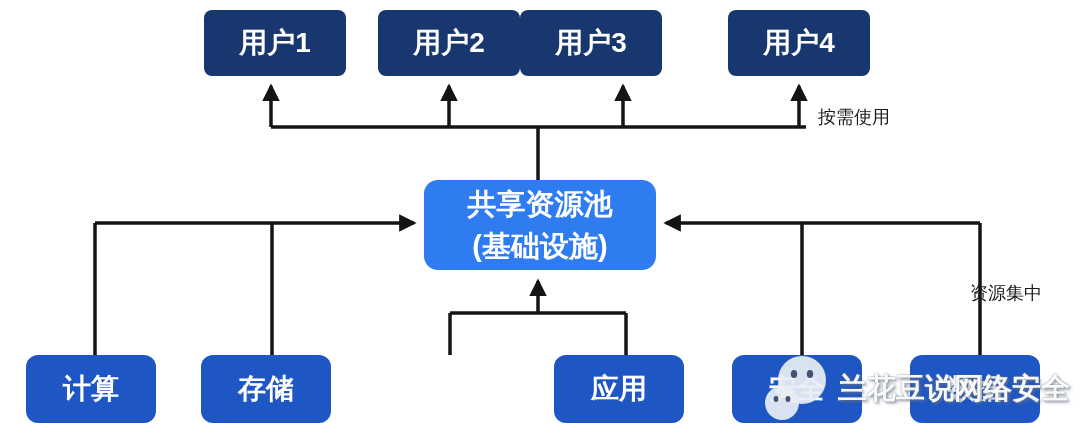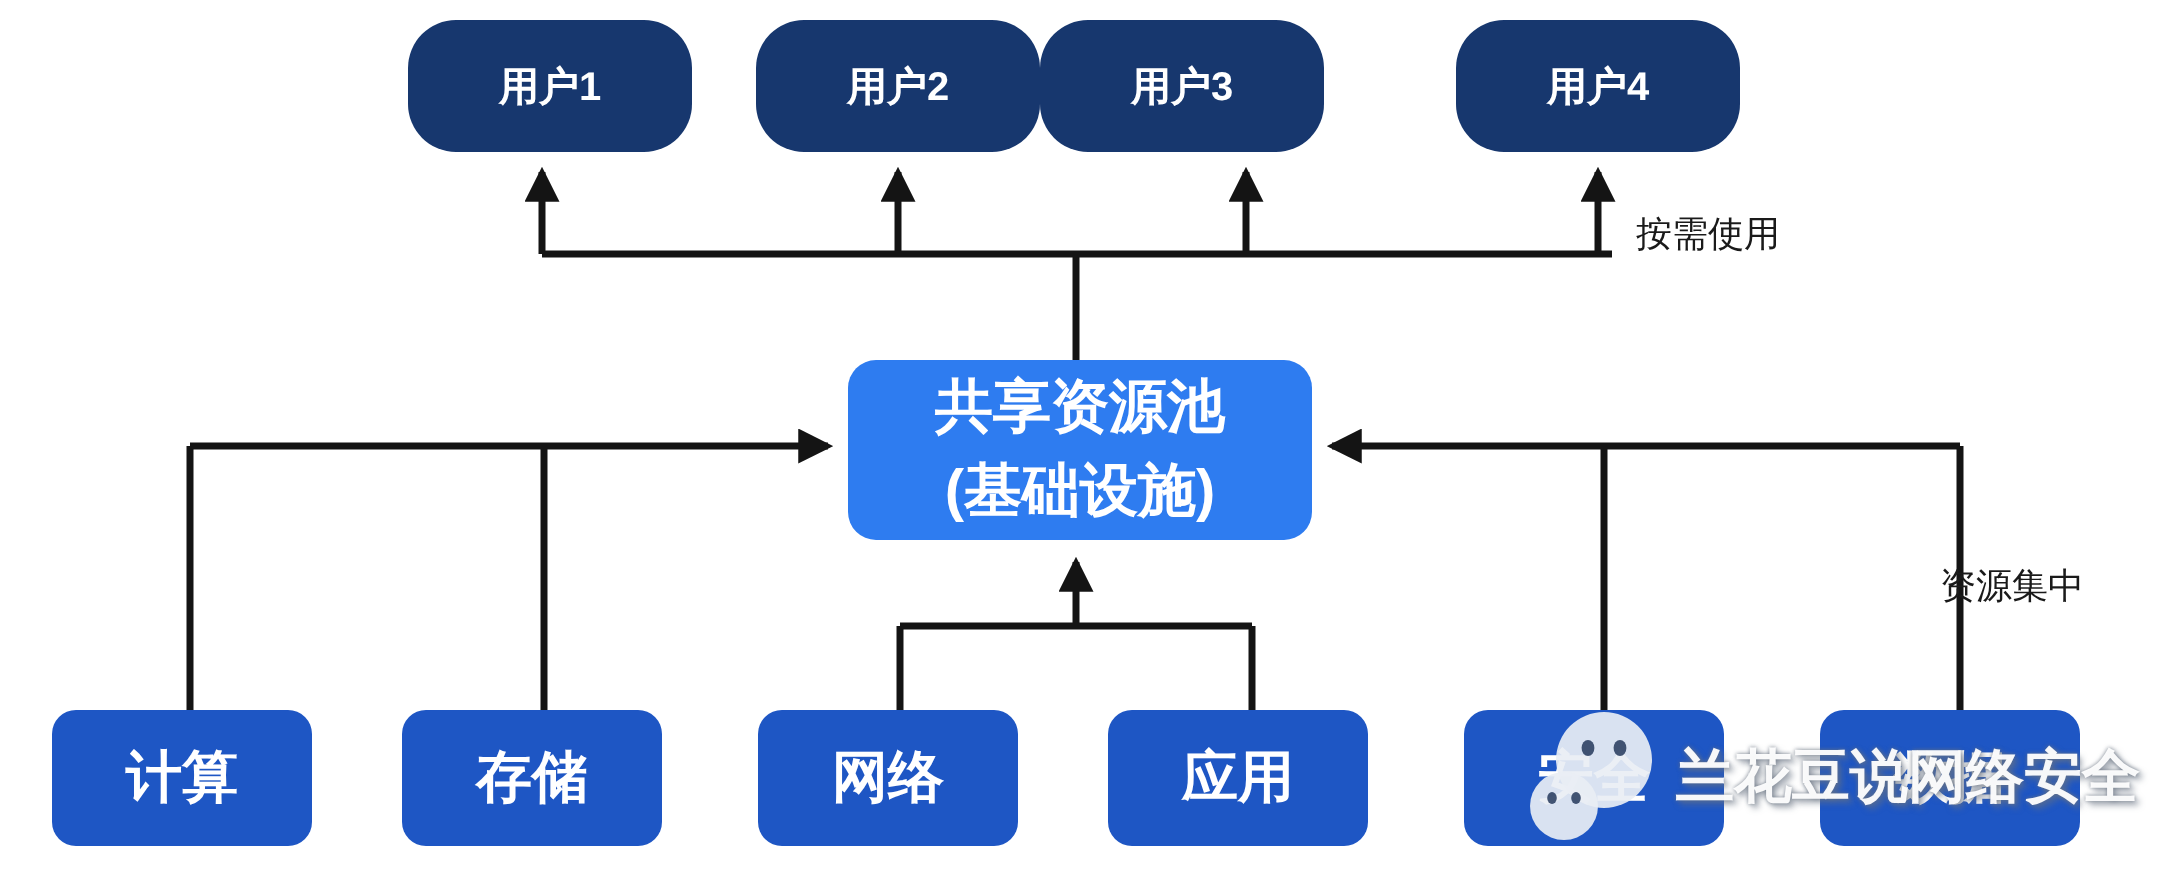"用户1" .ubox { border-radius: 24px -> 8px; font-size: 20px -> 28px }
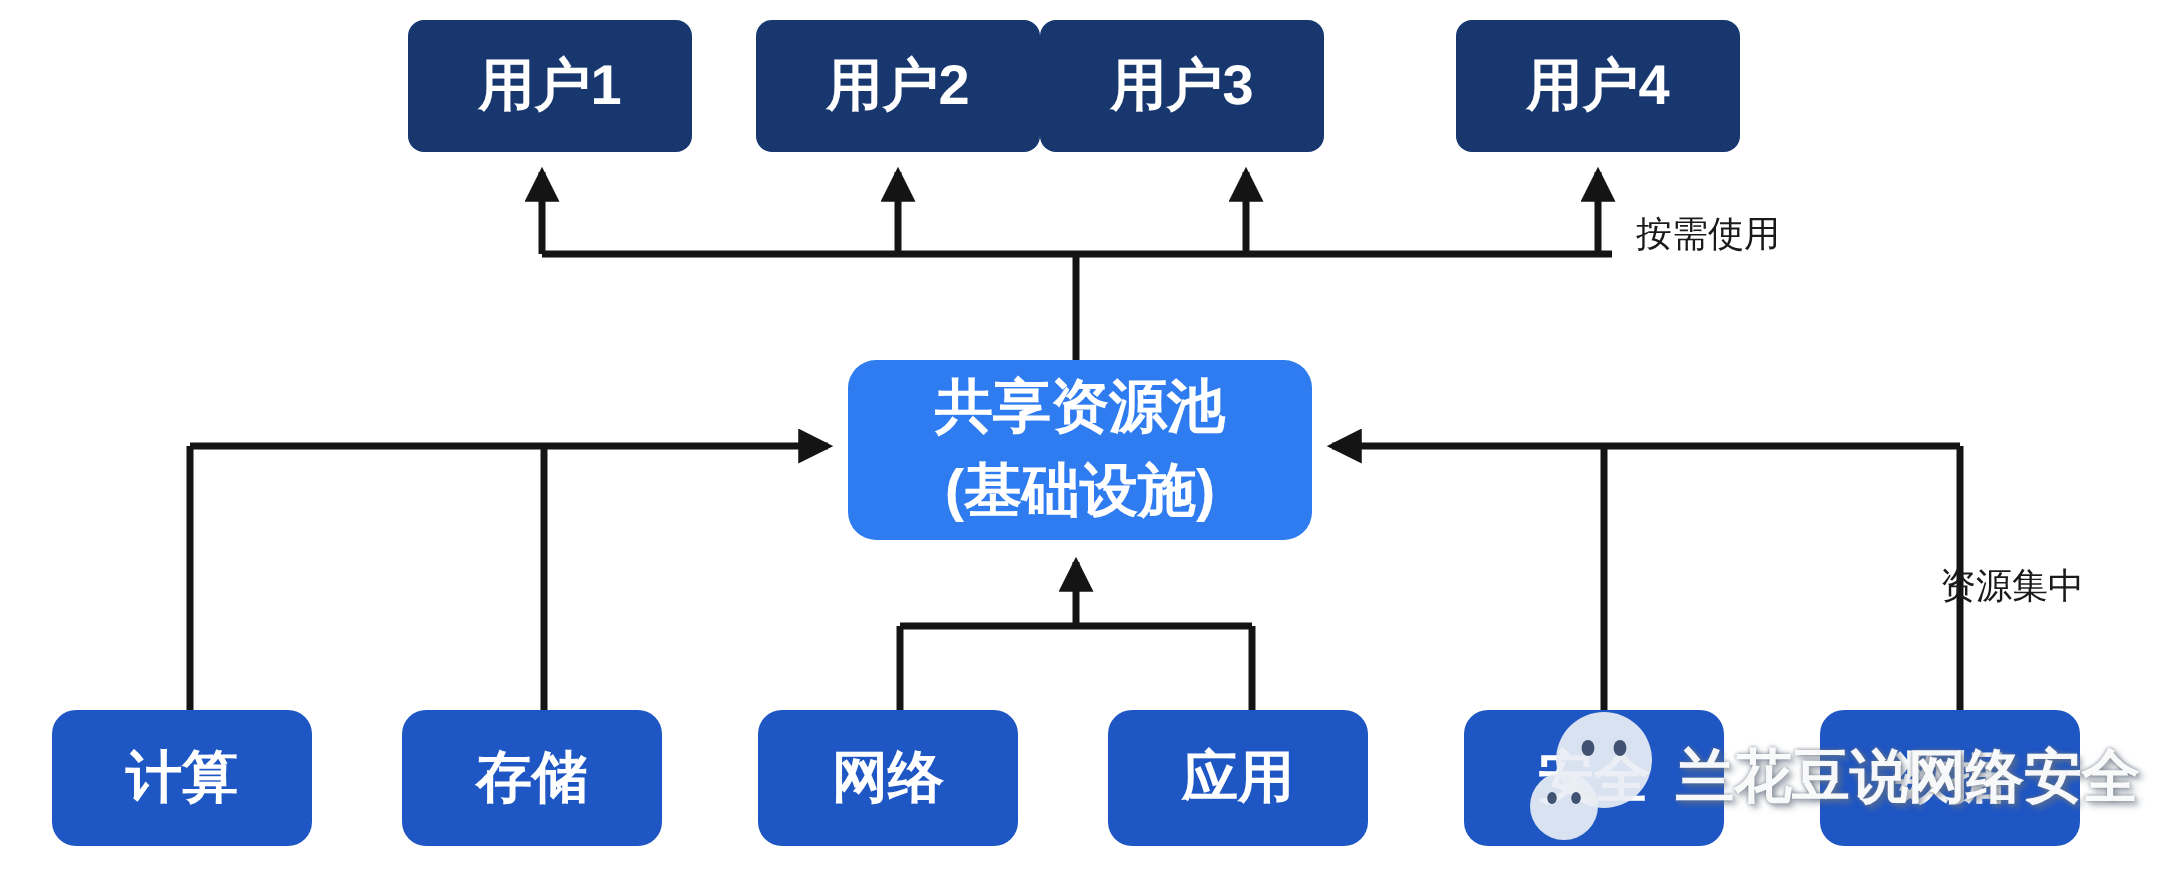"网络" div.box { html: <div>网络</div> -> none }
